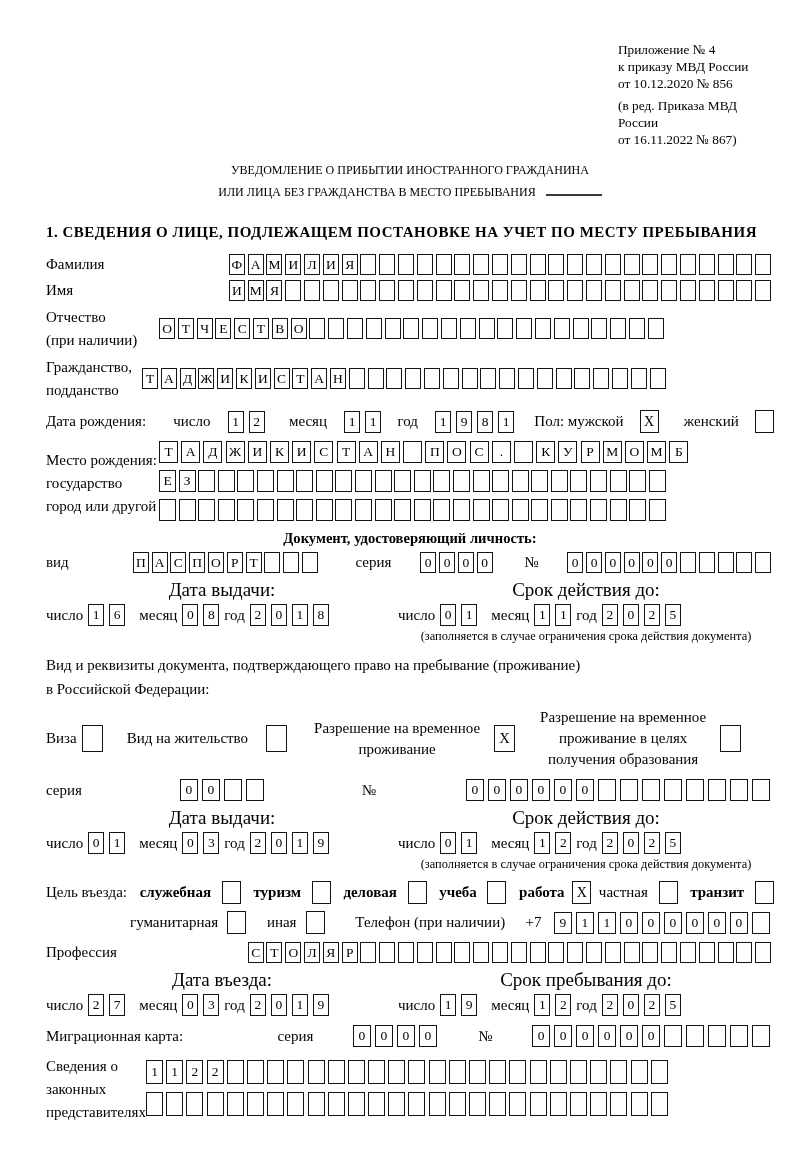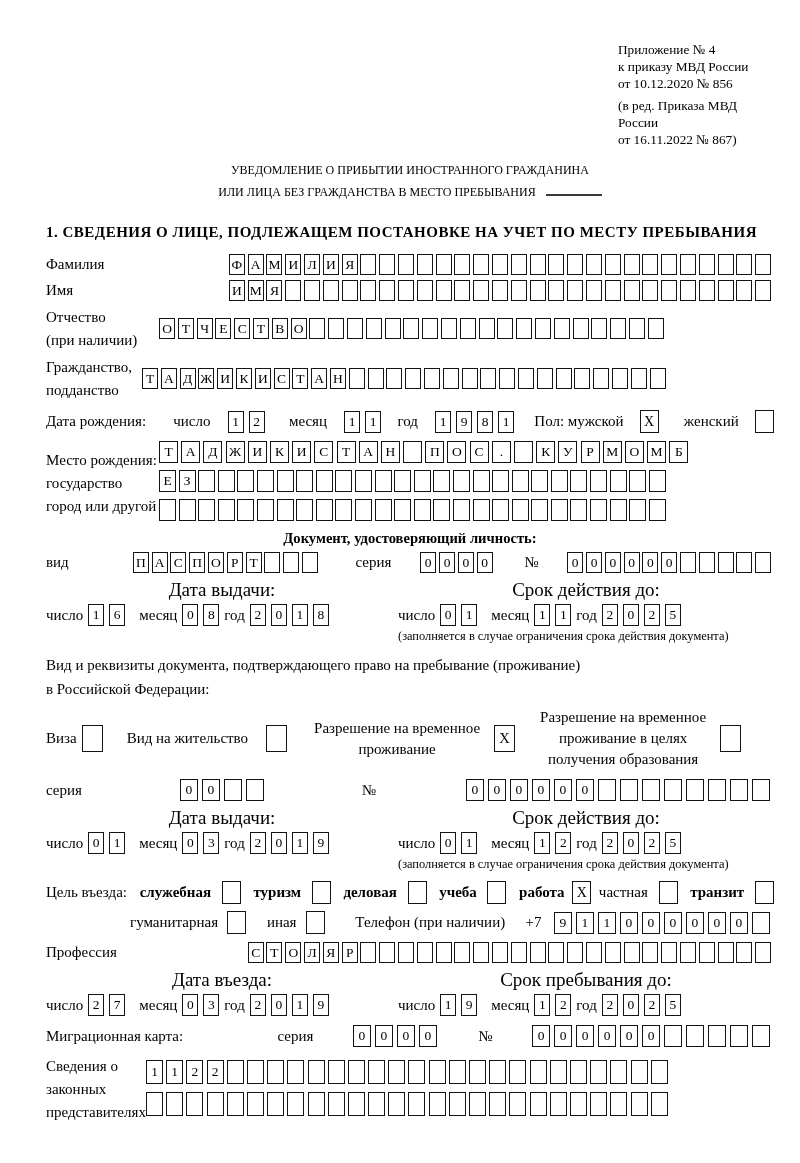"(заполняется в случае ограничения срока" .dnote { text-align: left -> center }
